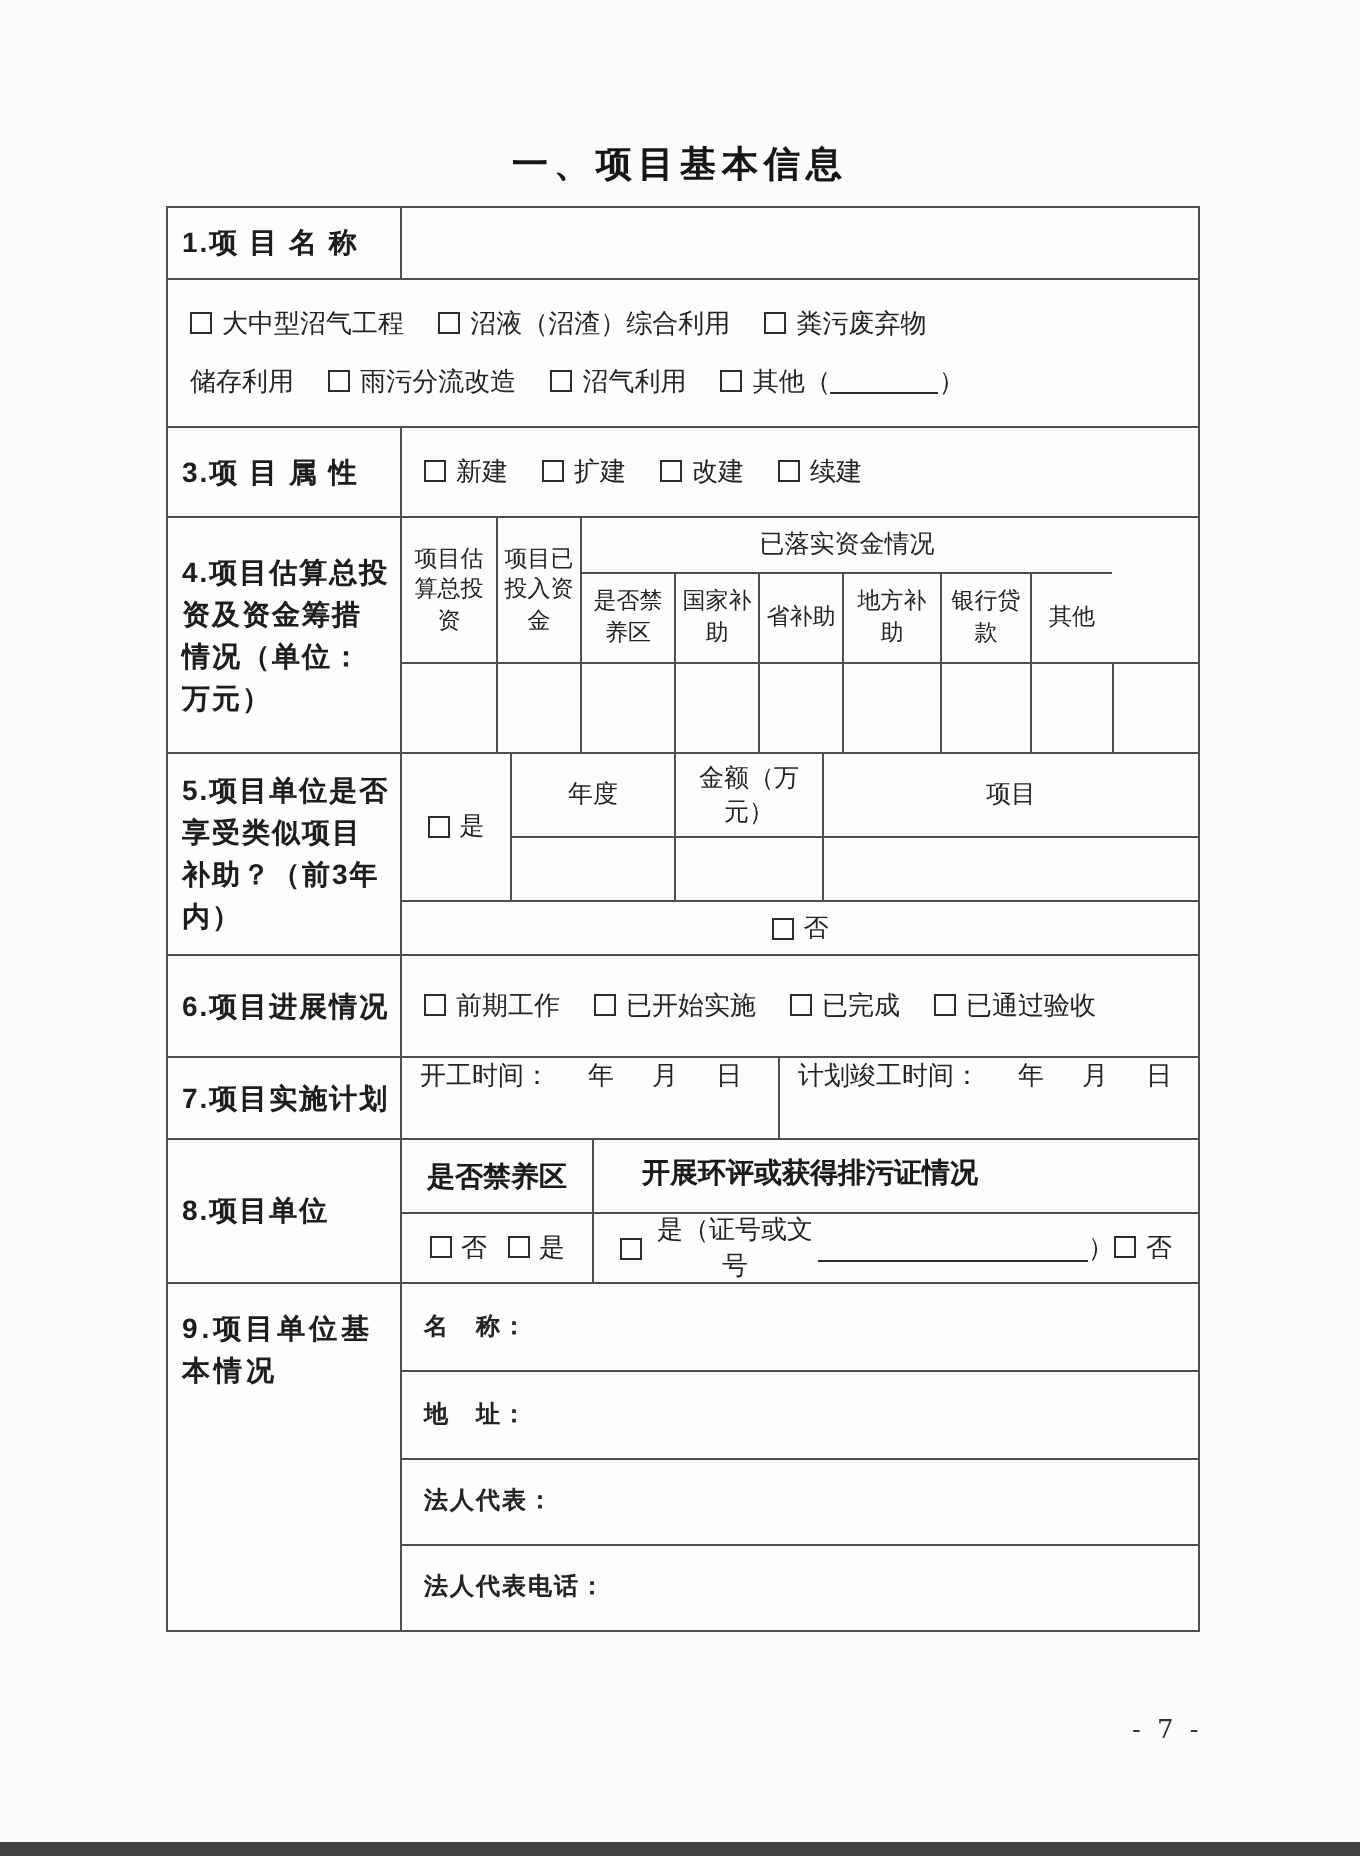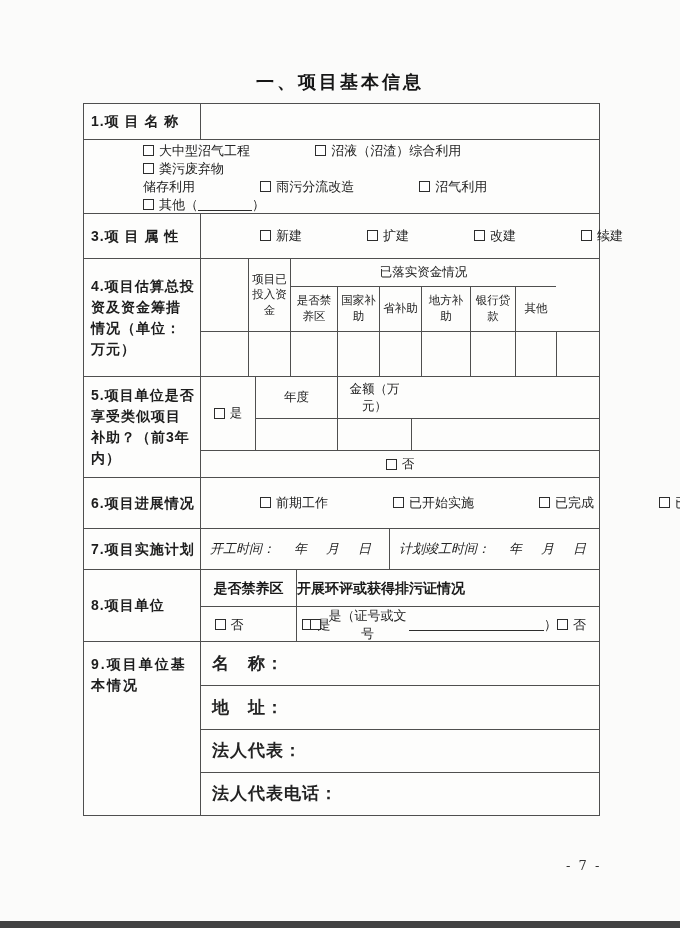"大中型沼气工程" .opt { margin-left: 48px -> none }
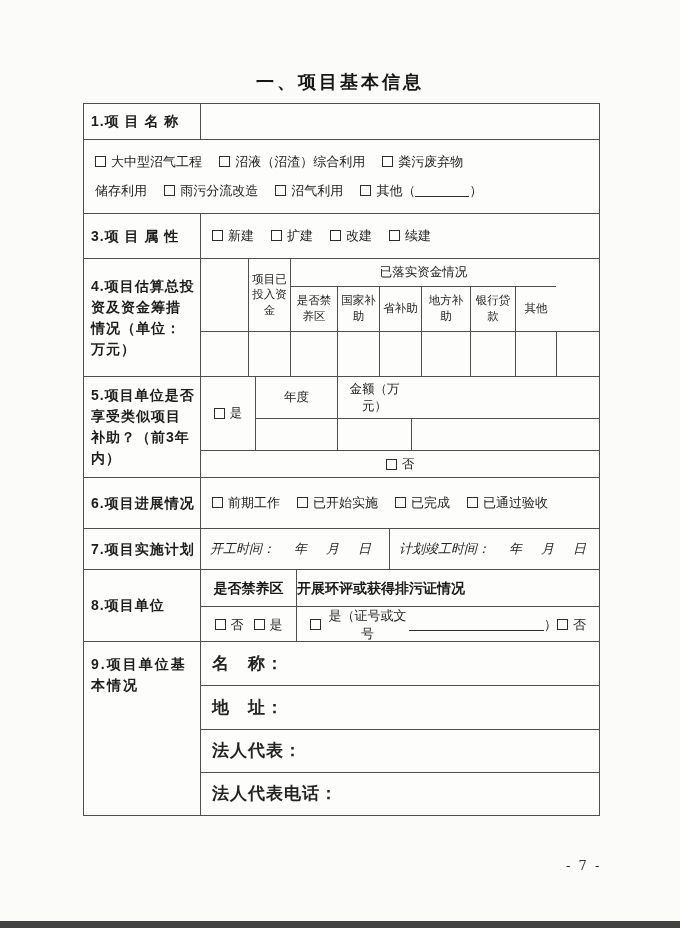"项目估算总投资" div.c { html: none -> <div>项目估算总投资</div> }
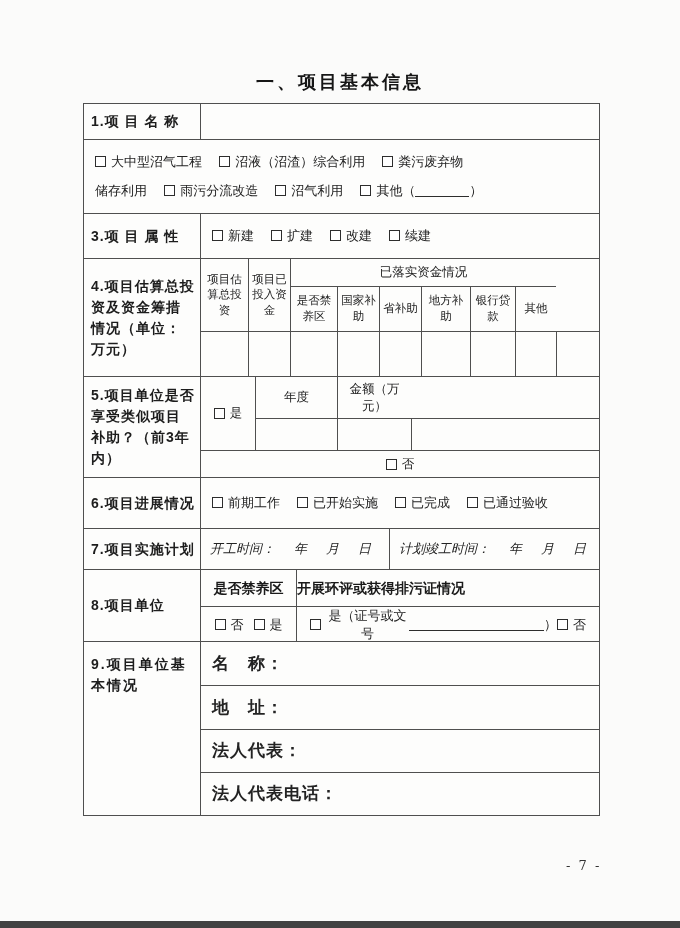"项目" div.c { html: none -> <div>项目</div> }
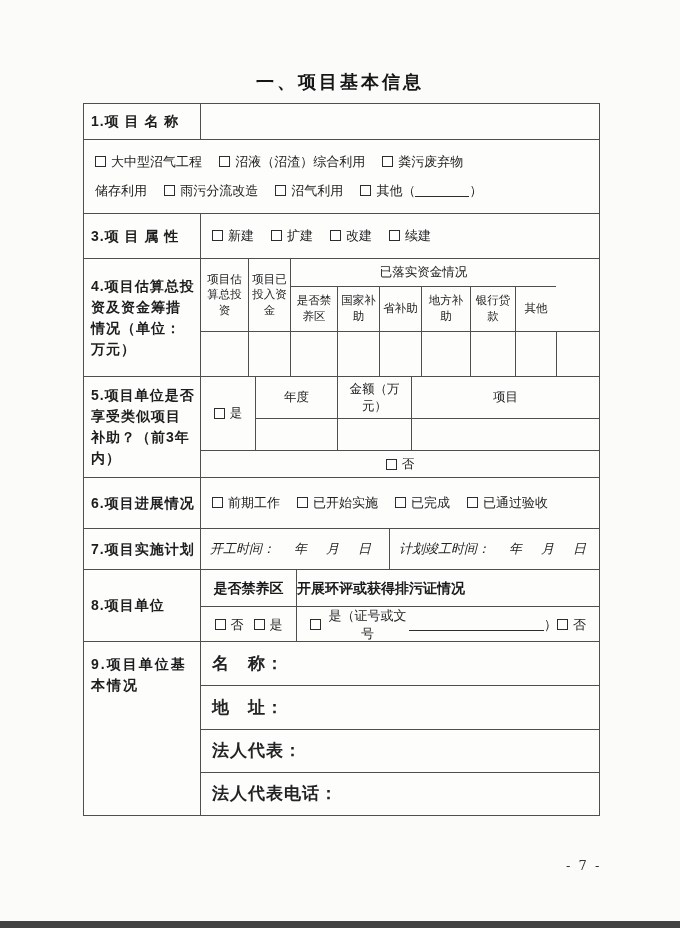"开工时间：" .g7 .cell { align-items: center -> flex-start; font-style: italic -> none }
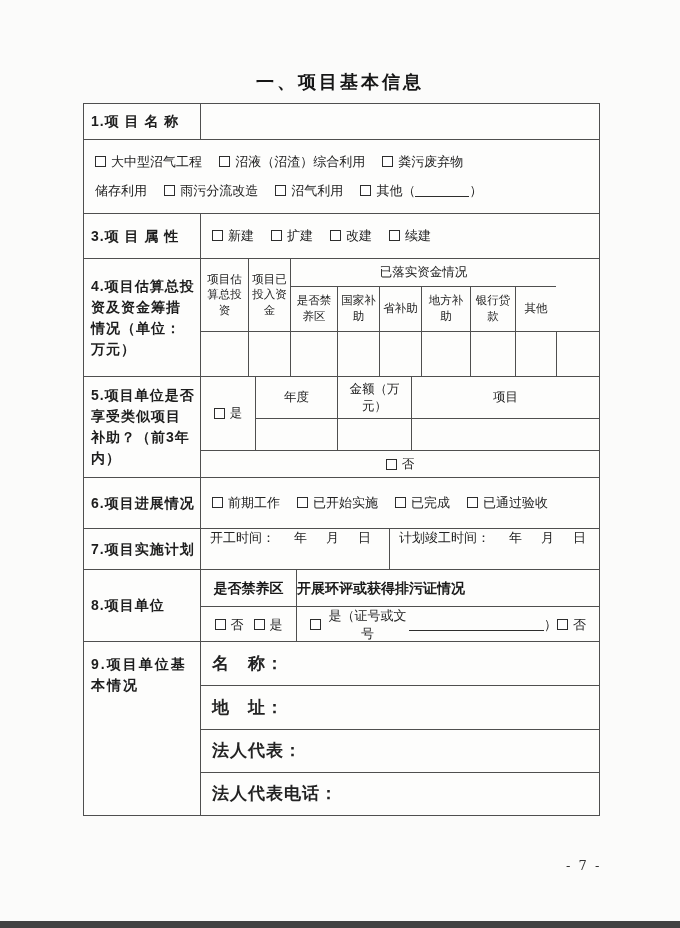"开展环评或获得排污证情况" .g8 .envh { font-family: none -> Liberation Mono, monospace; padding-left: 0 -> 24px }
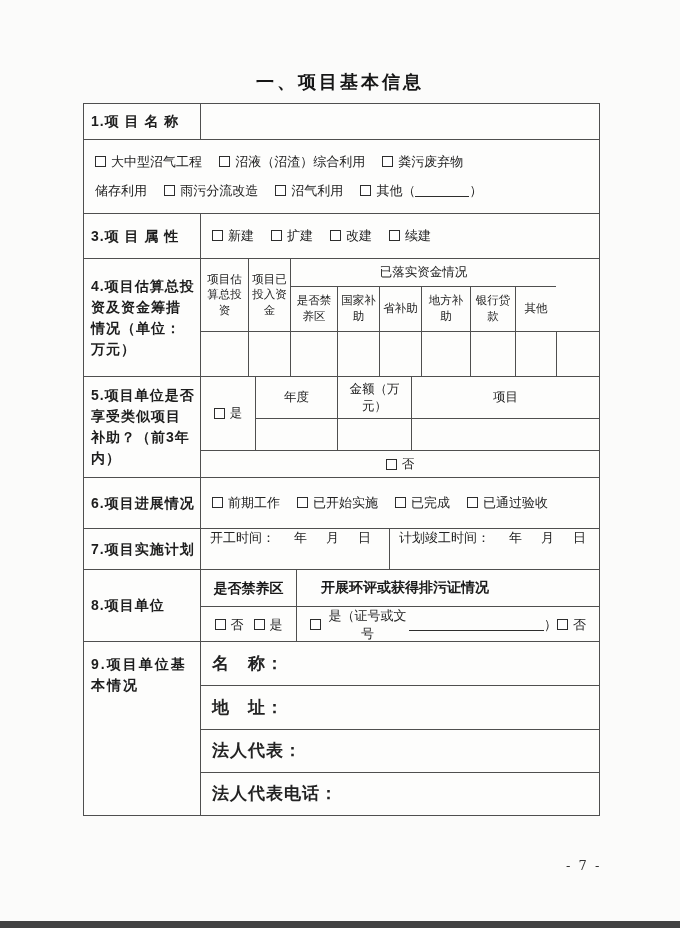"名 称：" .g9 .field { font-size: 17px -> 12px }
